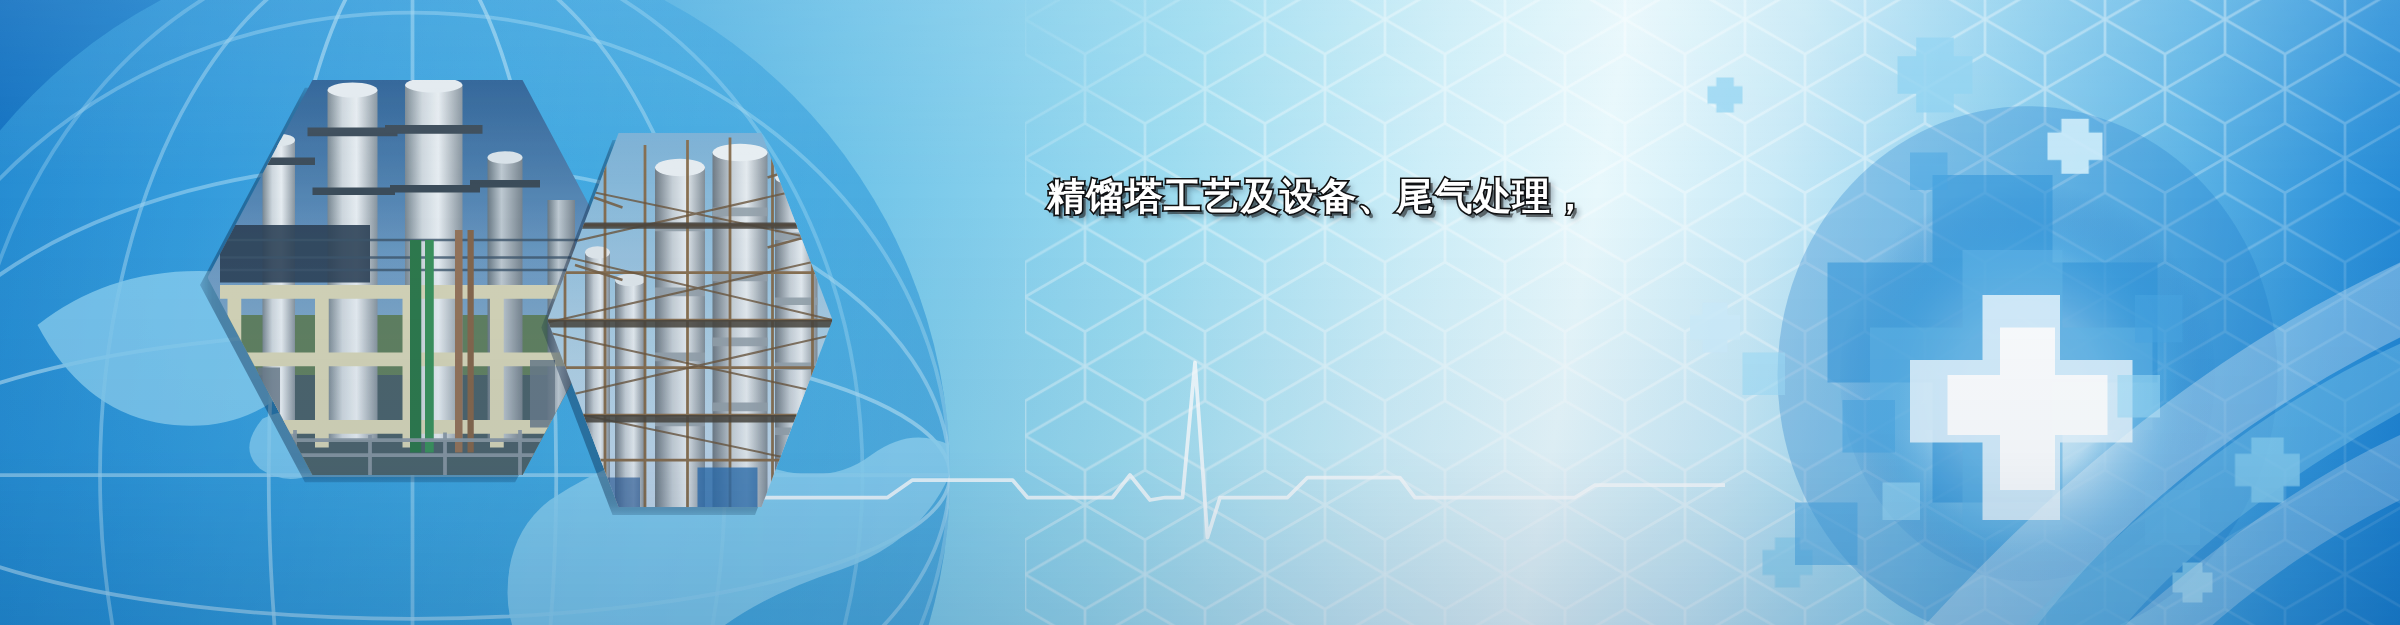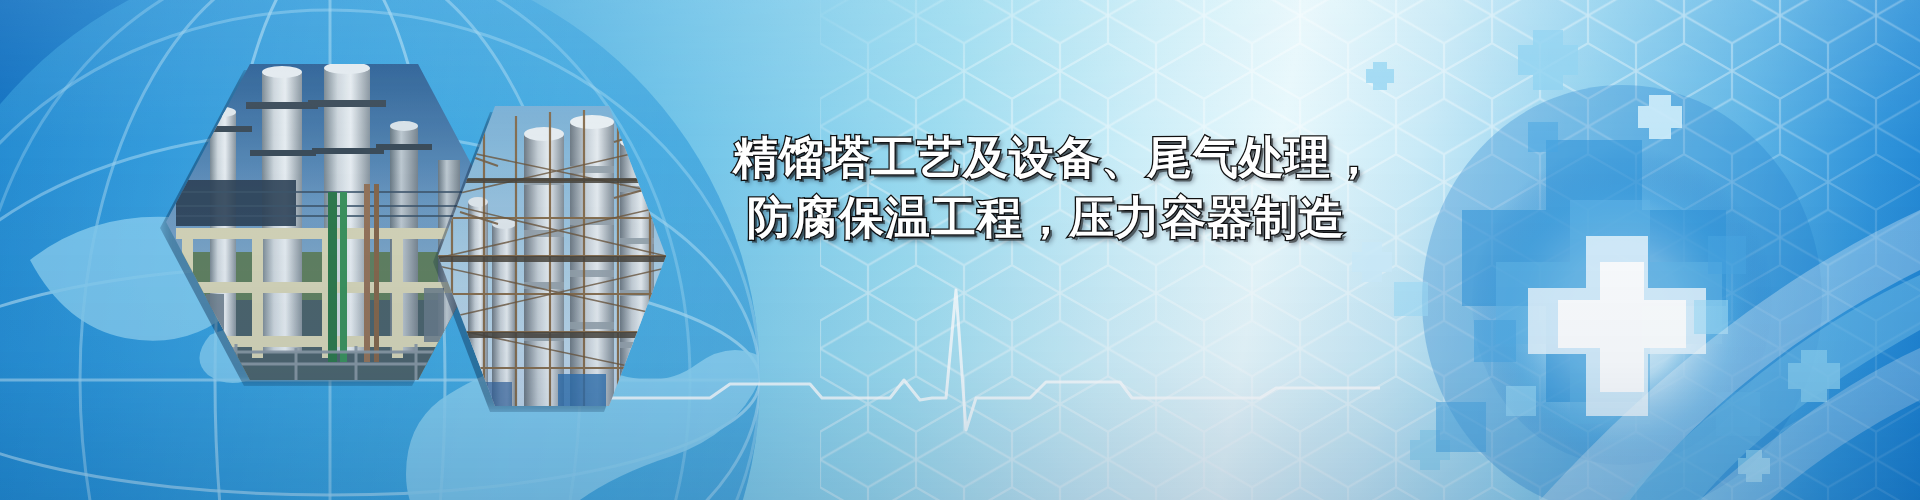"精馏塔工艺及设备、尾气处理，" .tline { font-size: 45px -> 30px }
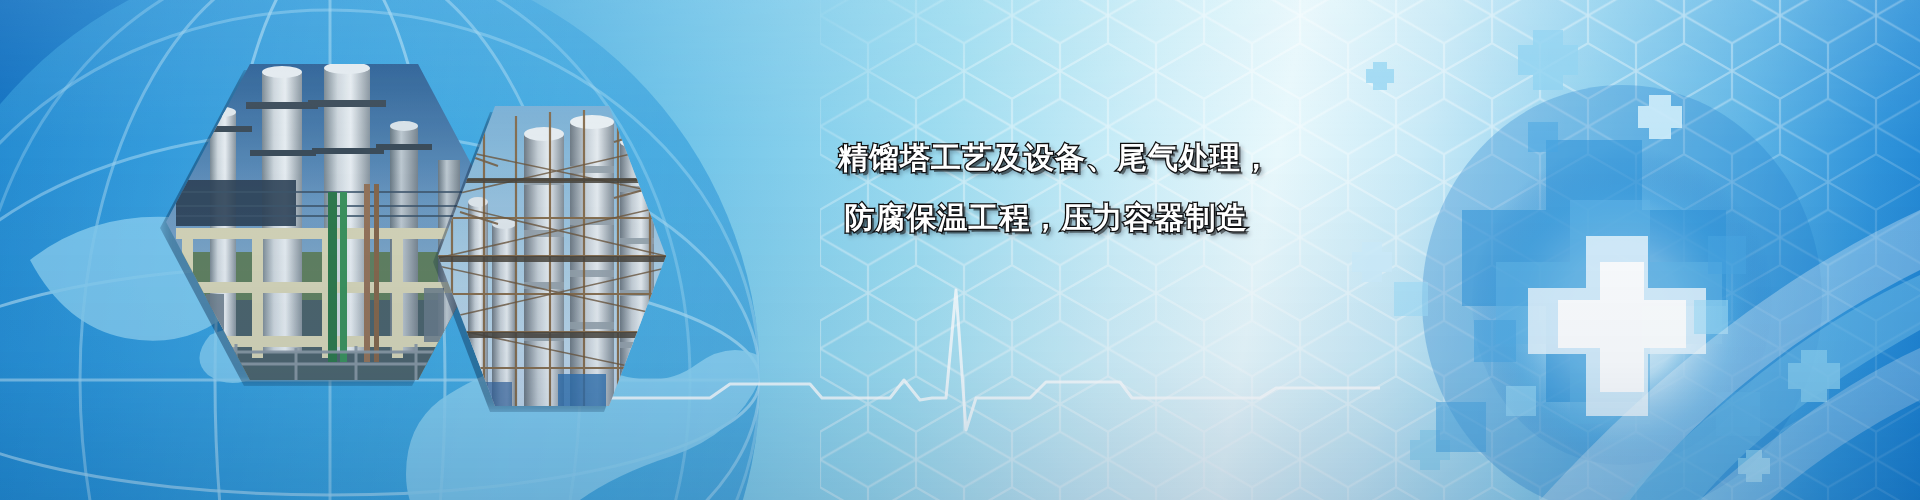"防腐保温工程，压力容器制造" span.tline { html: <span>防腐保温工程，压力容器制造</span> -> none }
